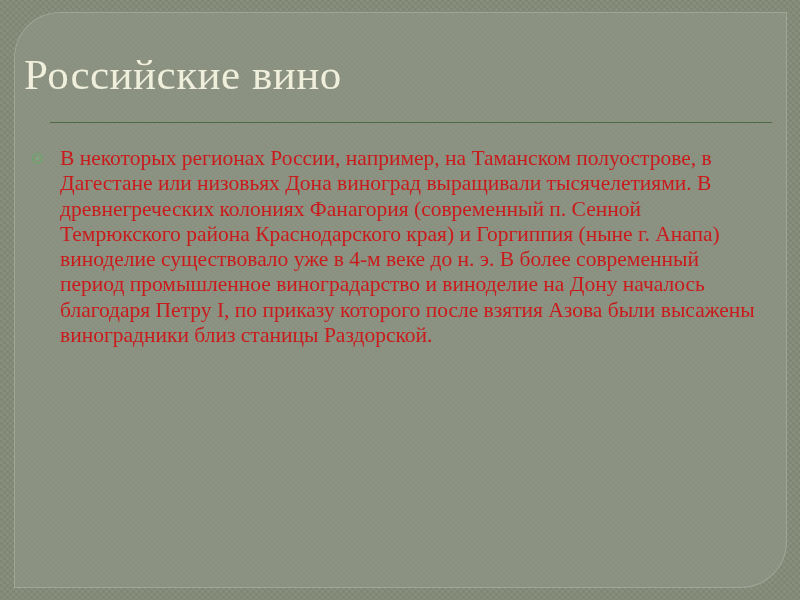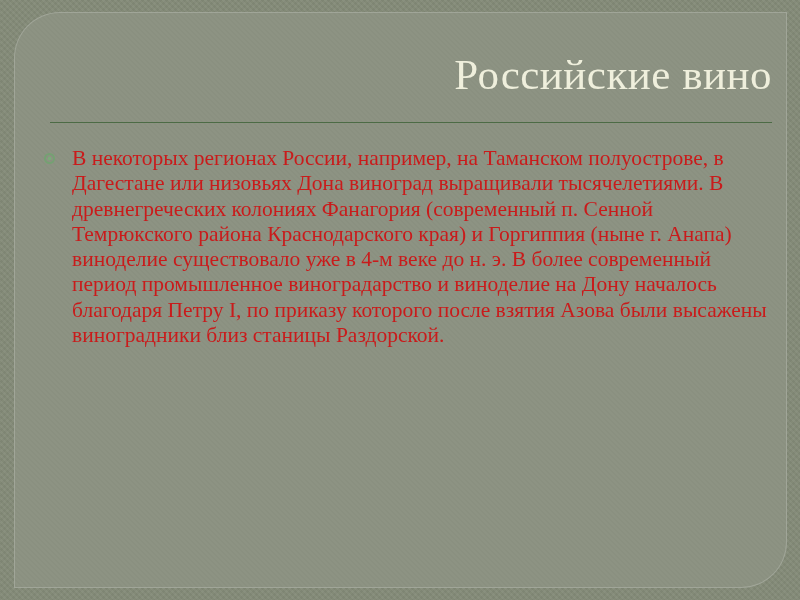"Российские вино" .title-block { left: 40px -> 24px; text-align: right -> left }
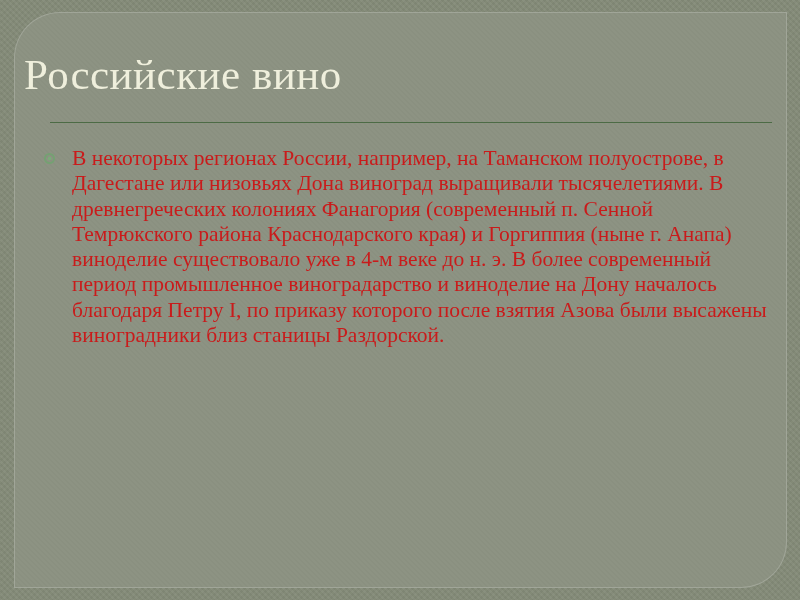"В некоторых регионах России, например," .body-block { left: 36px -> 24px }
